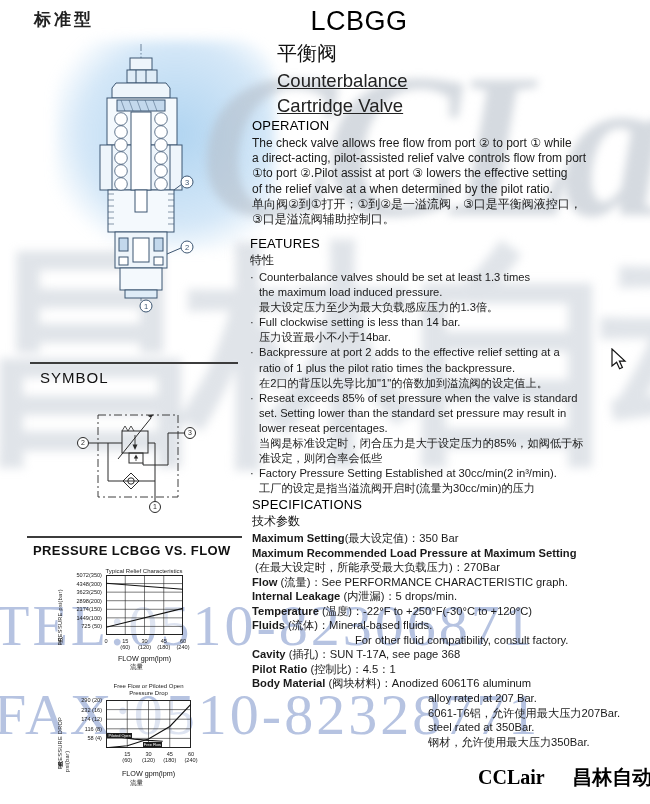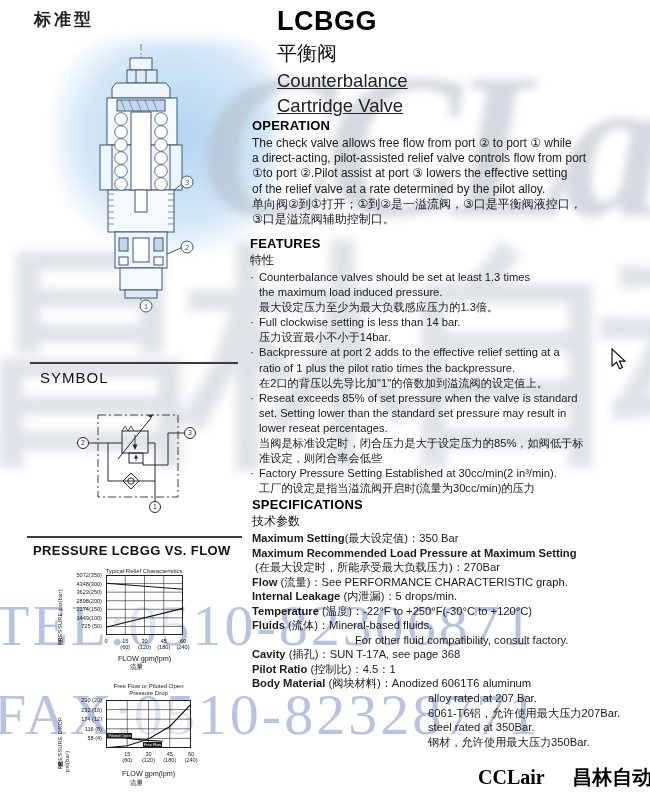"LCBGG" .m-model { font-weight: bold -> normal; text-align: none -> right }
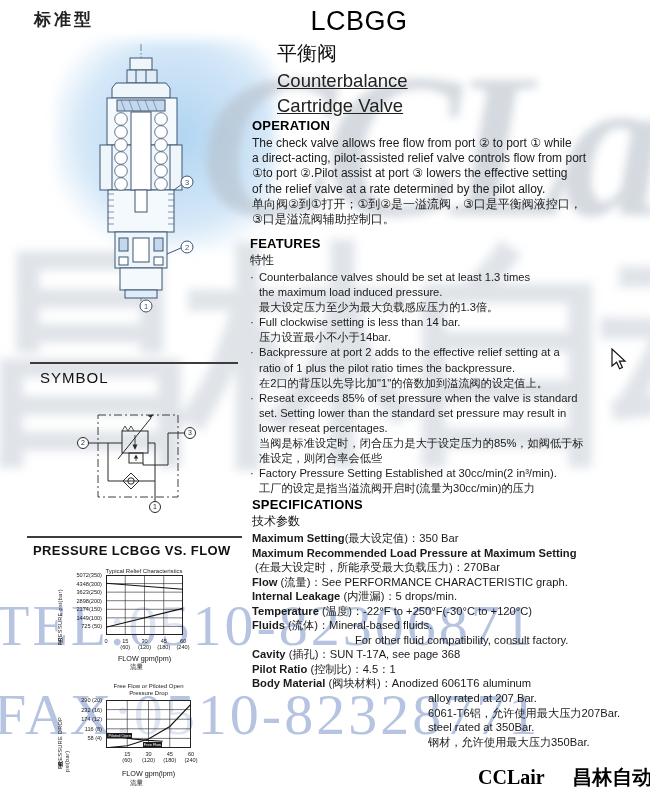"OPERATION" .sec-h { font-weight: bold -> normal }
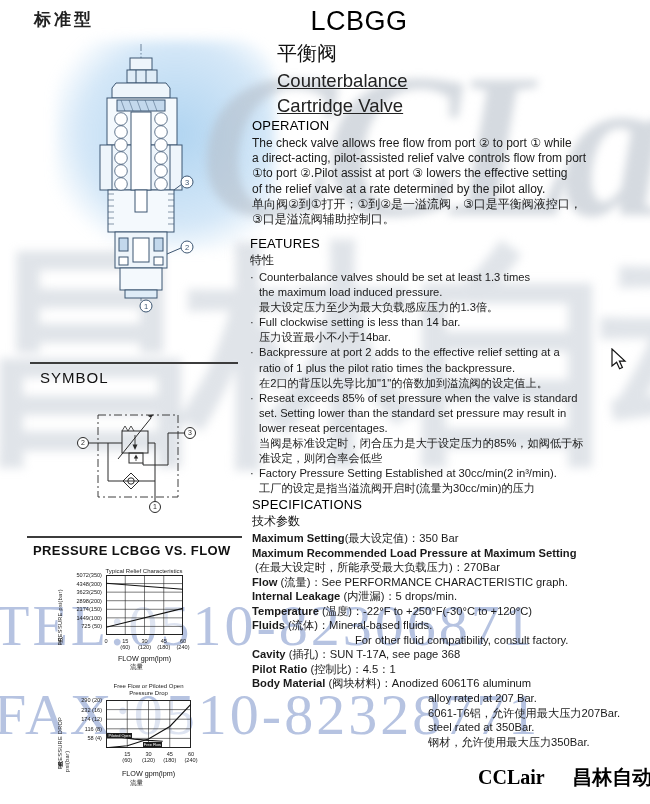"of the relief valve at" div.t-line { text: rate determined by the pilot alloy -> when determined by the pilot ratio }
